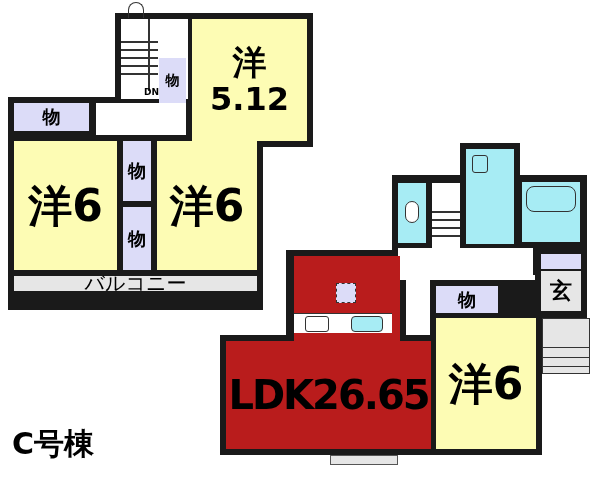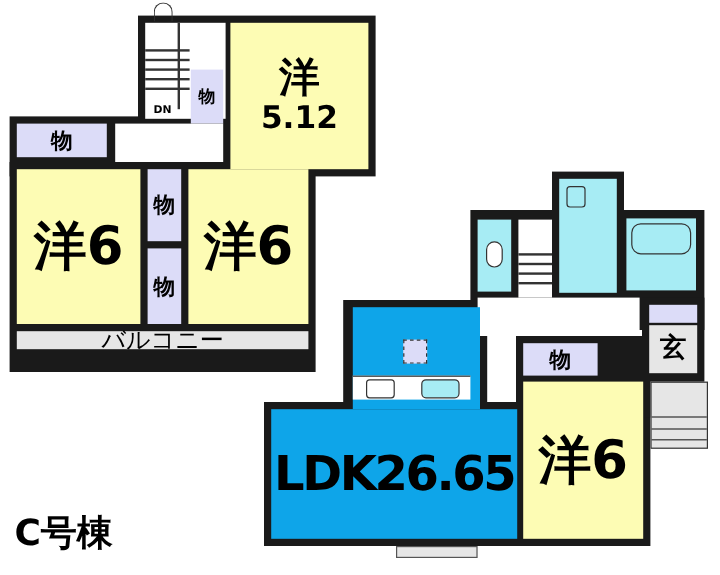"DN" div.abs { left: 120px -> 136px }
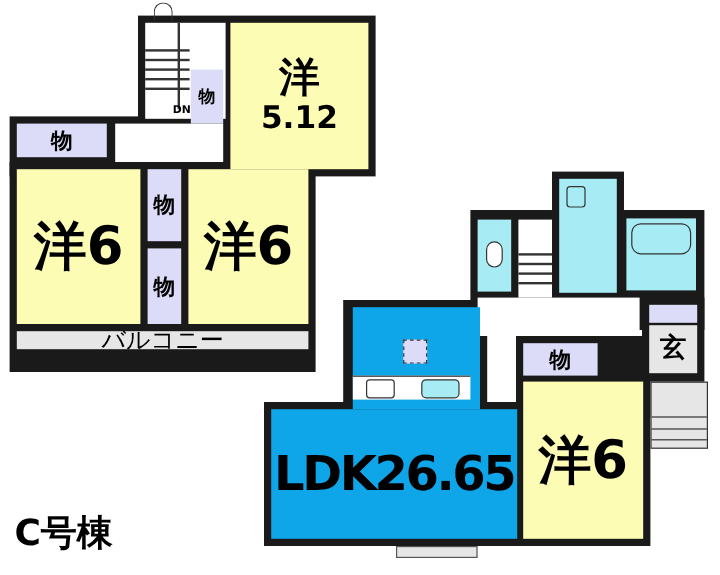"5.12" span.lbl-med { font-size: 26px -> 32px }
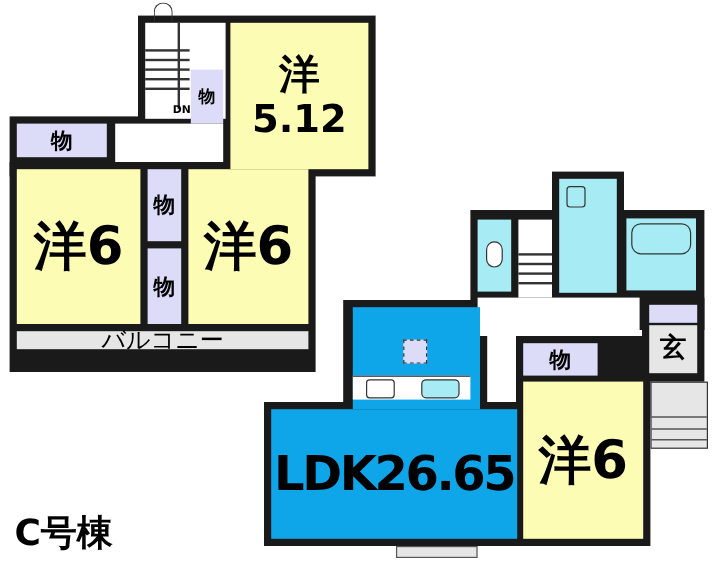"LDK" .salmon { background: #0ea5e9 -> #b91c1c }
